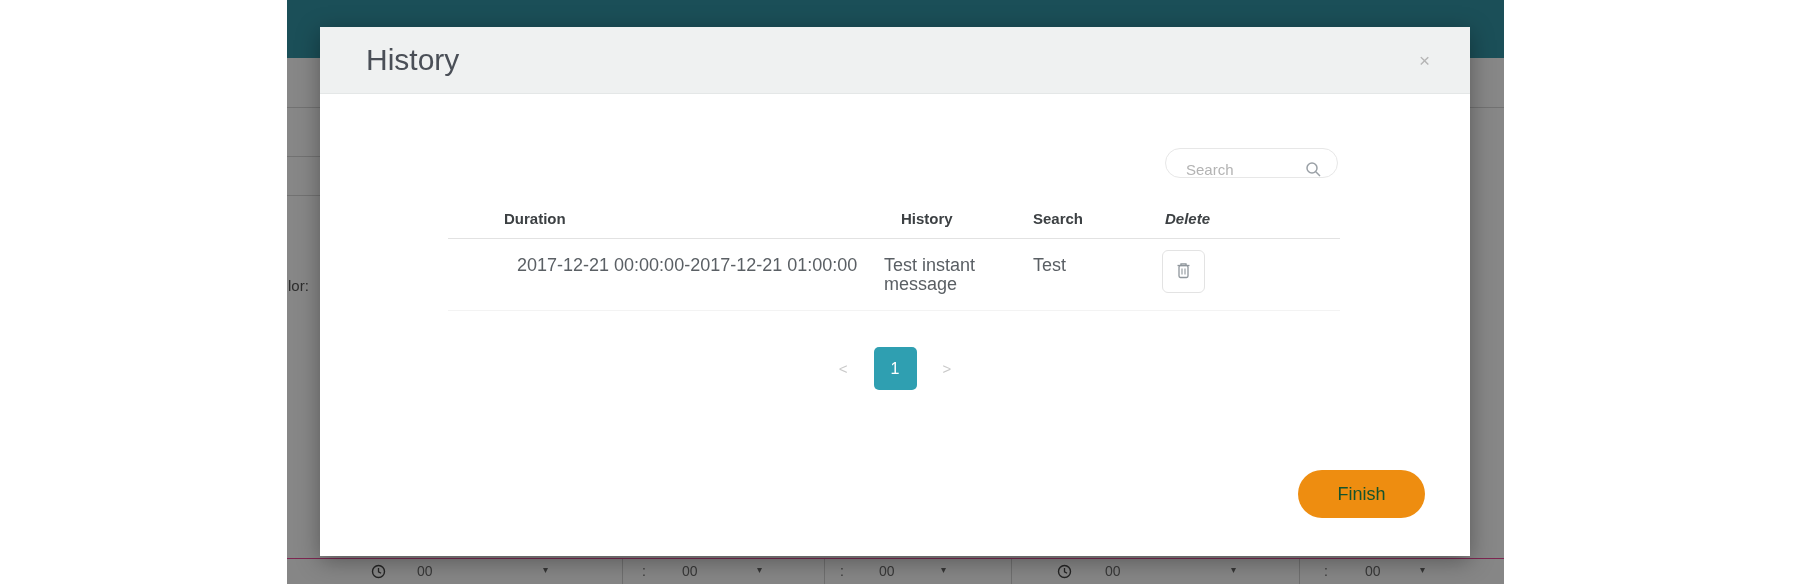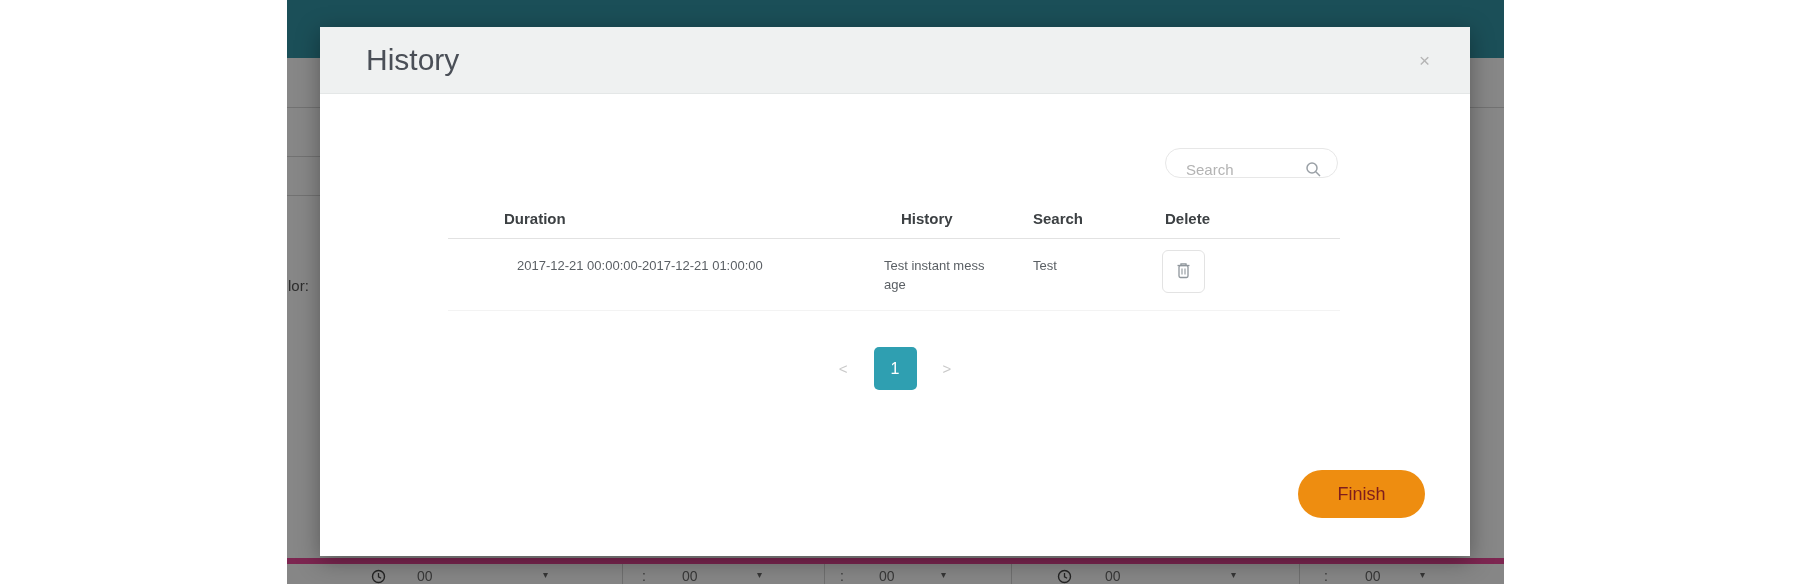"Delete" .th.c4 { font-style: none -> italic }
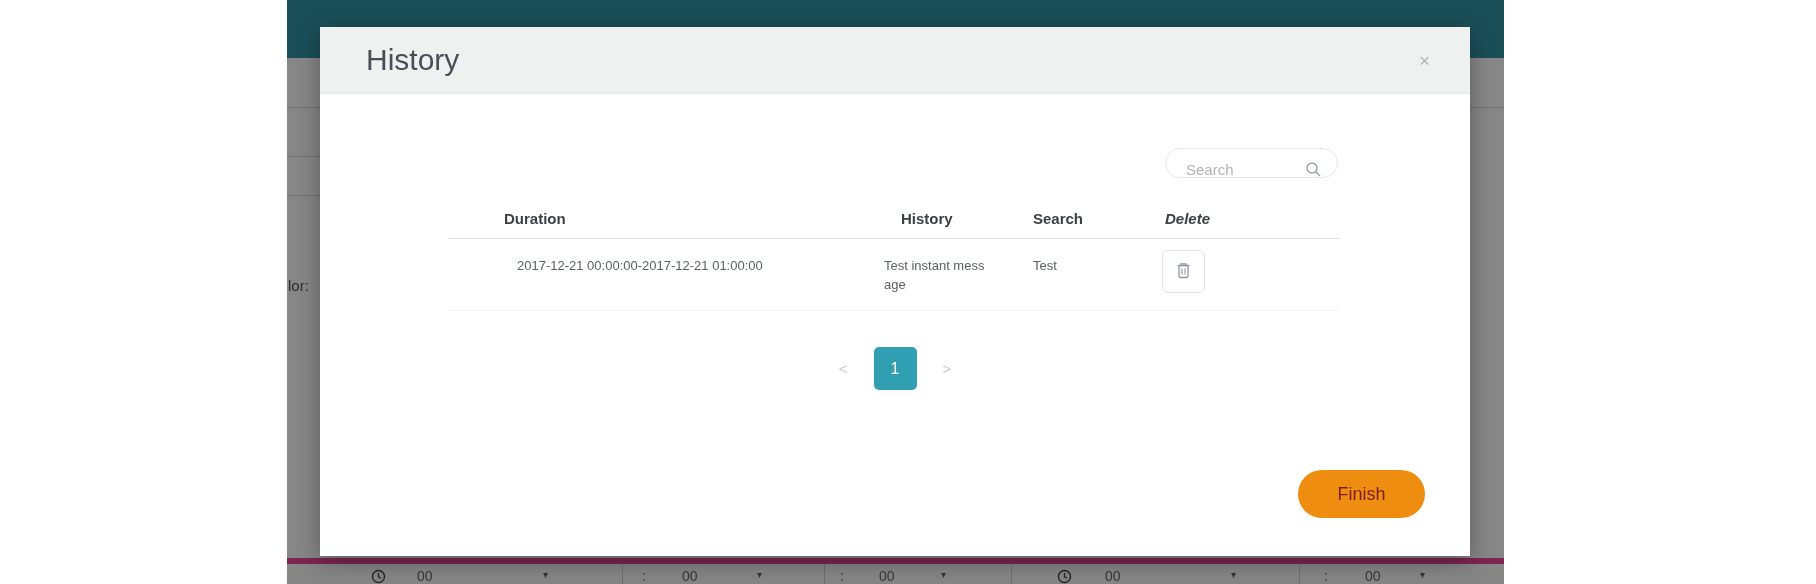"2017-12-21 00:00:00-2017-12-21 01:00:00" .td { font-size: 13px -> 18px }
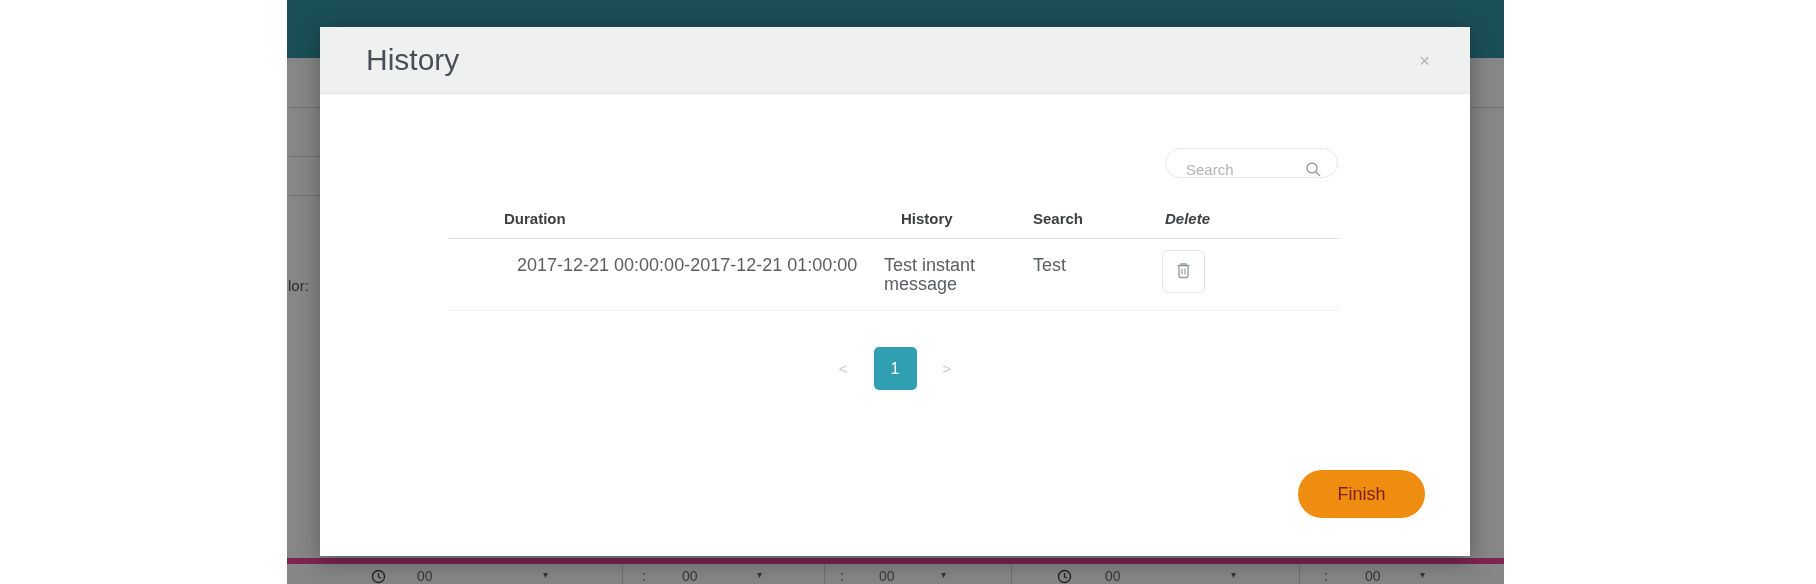"Finish" .finish-btn { color: #7f1d1d -> #14532d }
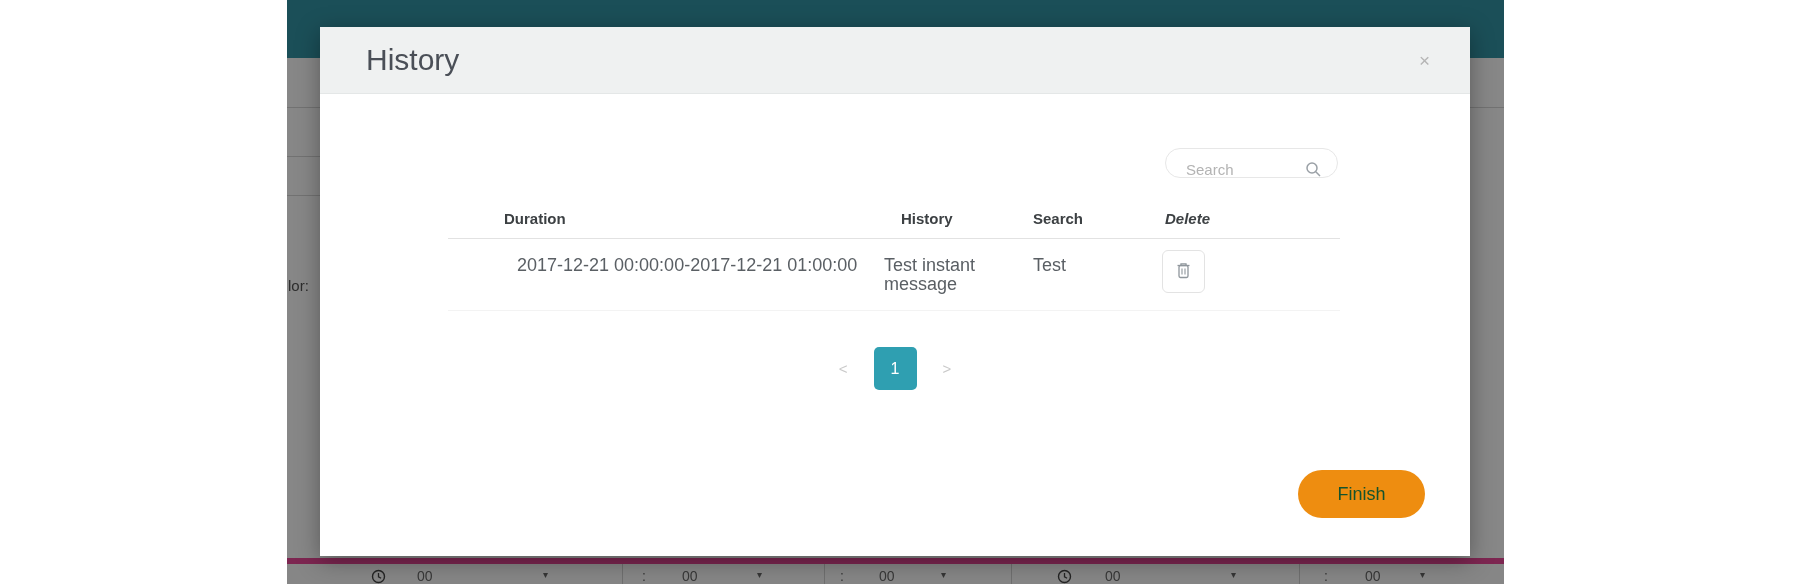"00" .time-row { border-top: 6px solid #ec4899 -> 1px solid #ec4899 }
